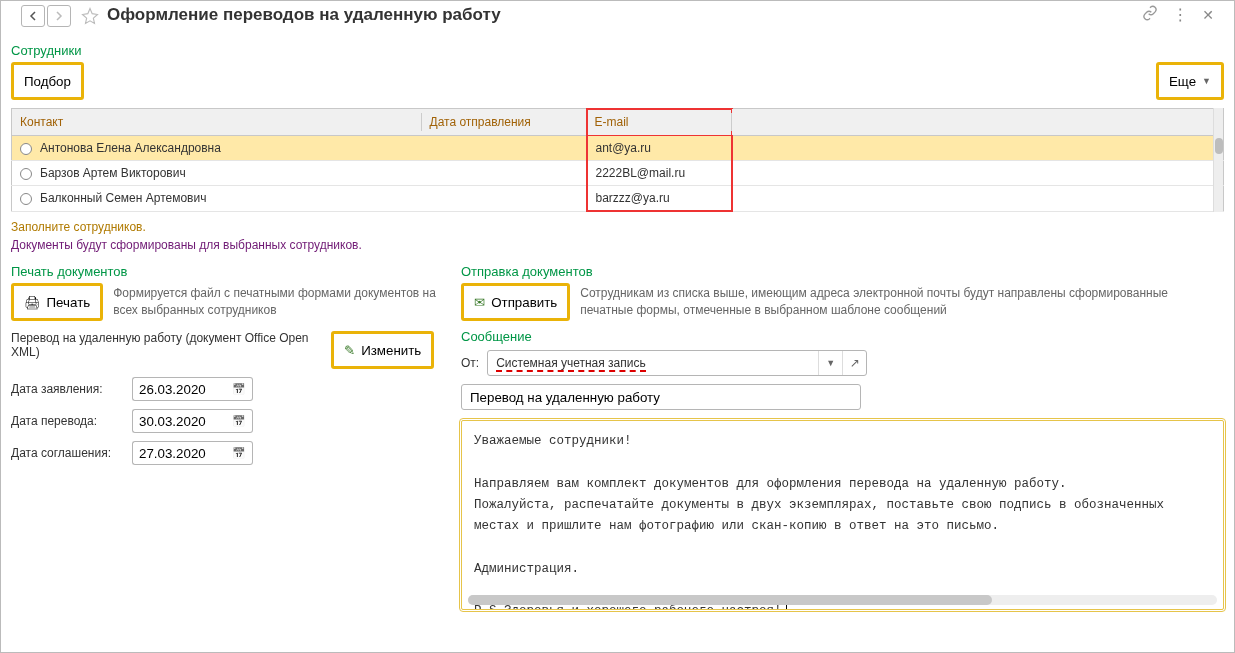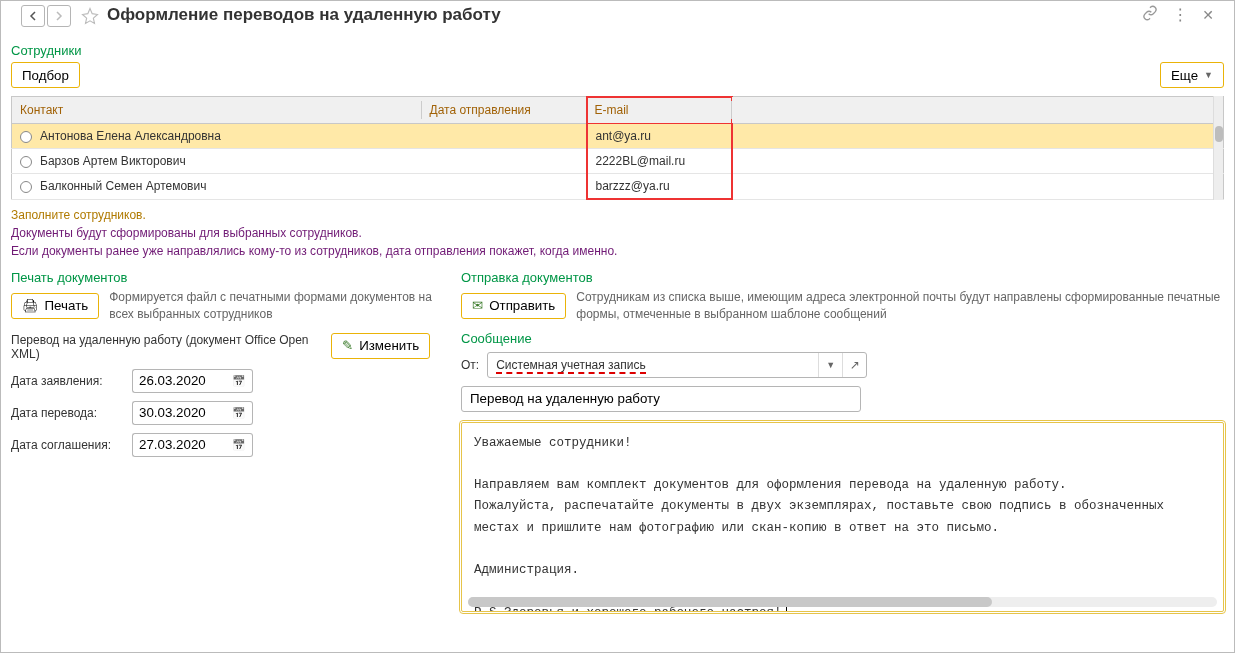"Подбор" .btn { border: 1px solid #eab308 -> 3px solid #eab308; padding: 4px 10px -> 16px 10px }
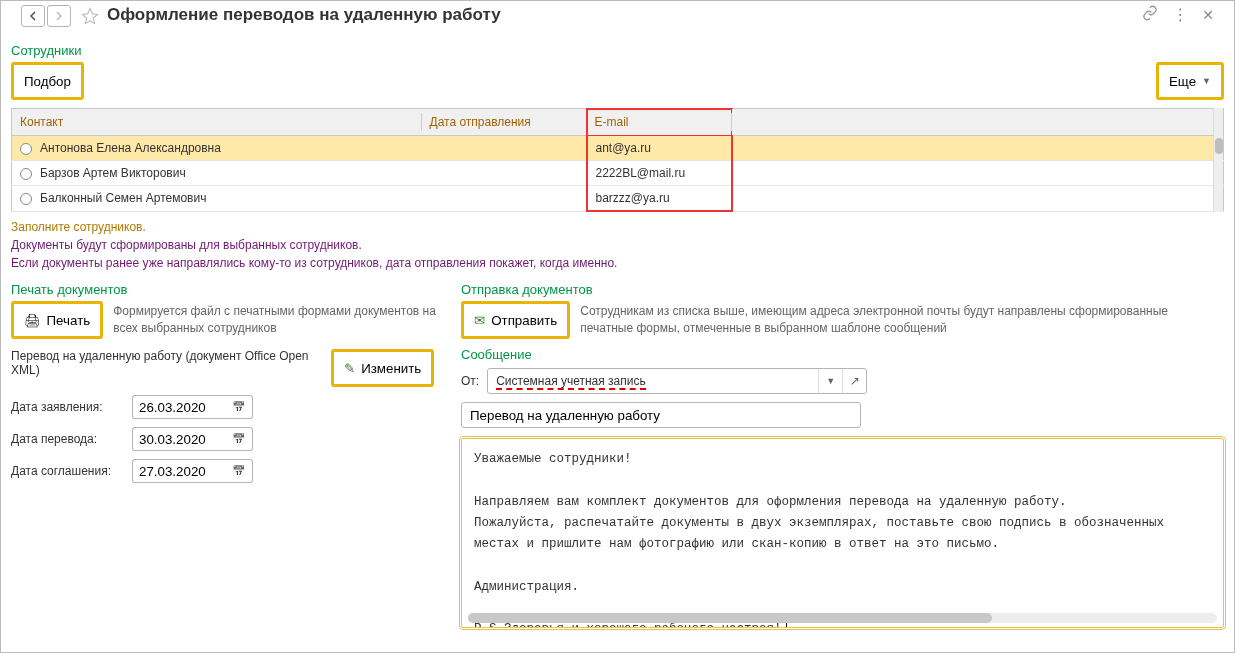"Если документы ранее уже направлялись" div.l3 { html: <div>Если документы ранее уже направлялись кому-то из сотрудников, дата отправления покажет, когда именно.</div> -> none }
